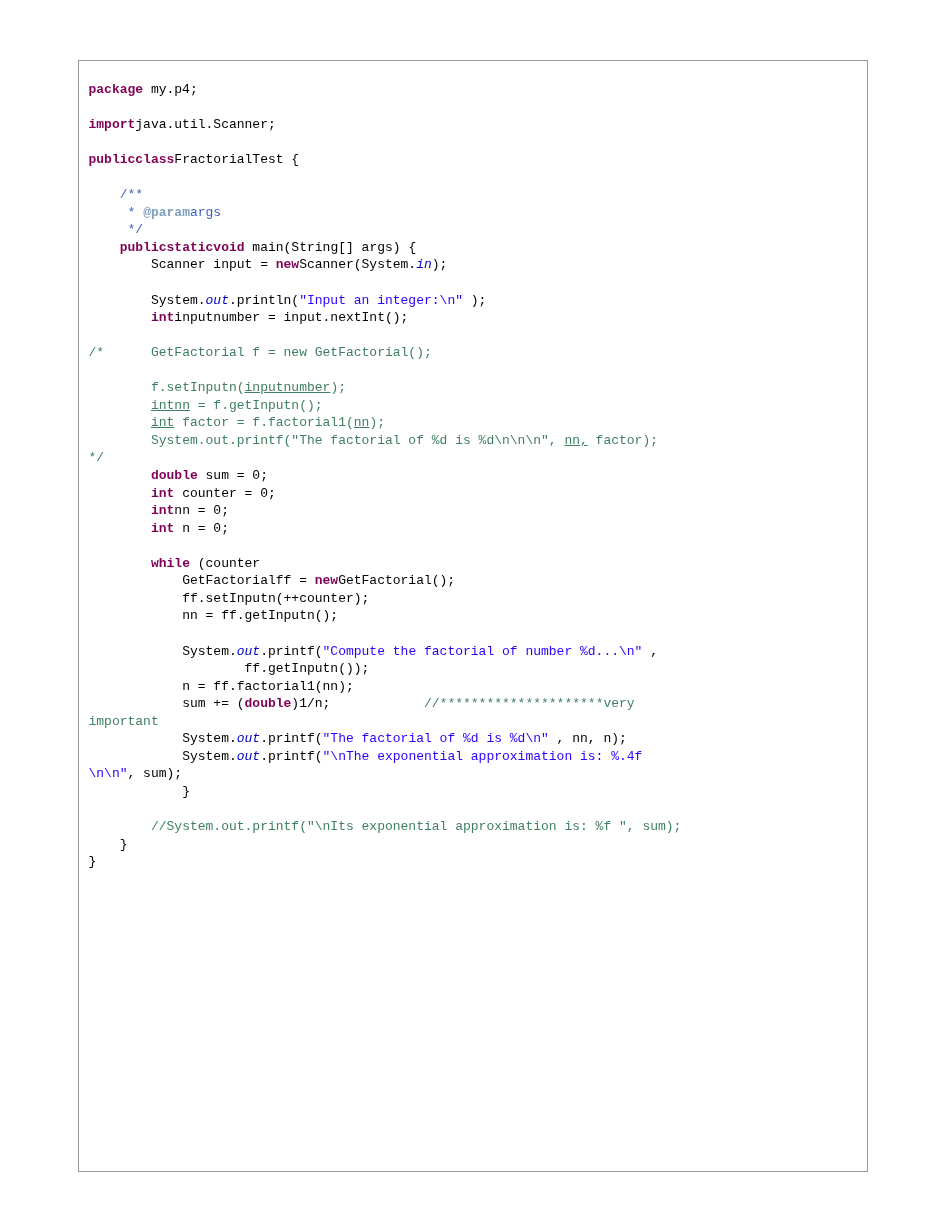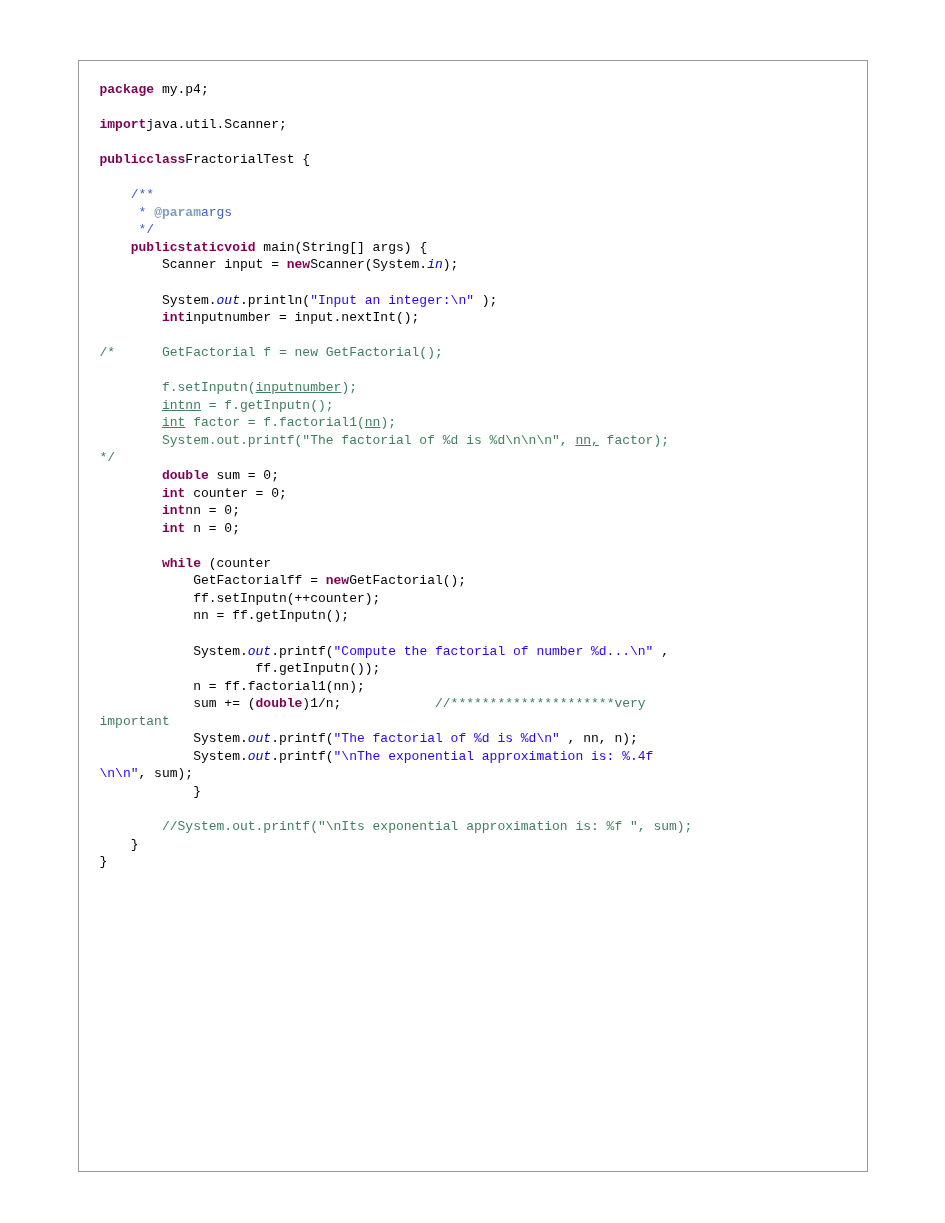"package my.p4; importjava.util.Scanner;" .page { padding: 20px 10px 300px 21px -> 20px 10px 300px 10px }
